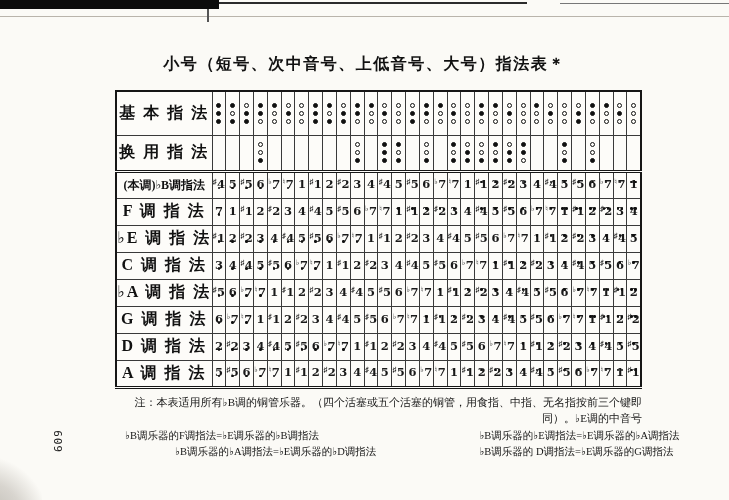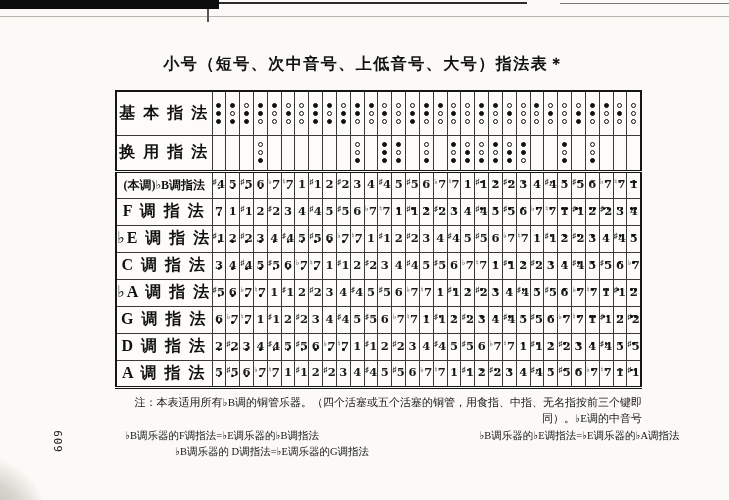"♭B调乐器的♭A调指法=♭E调乐器的♭D调指法" div.l { html: none -> <div>♭B调乐器的♭A调指法=♭E调乐器的♭D调指法</div> }
